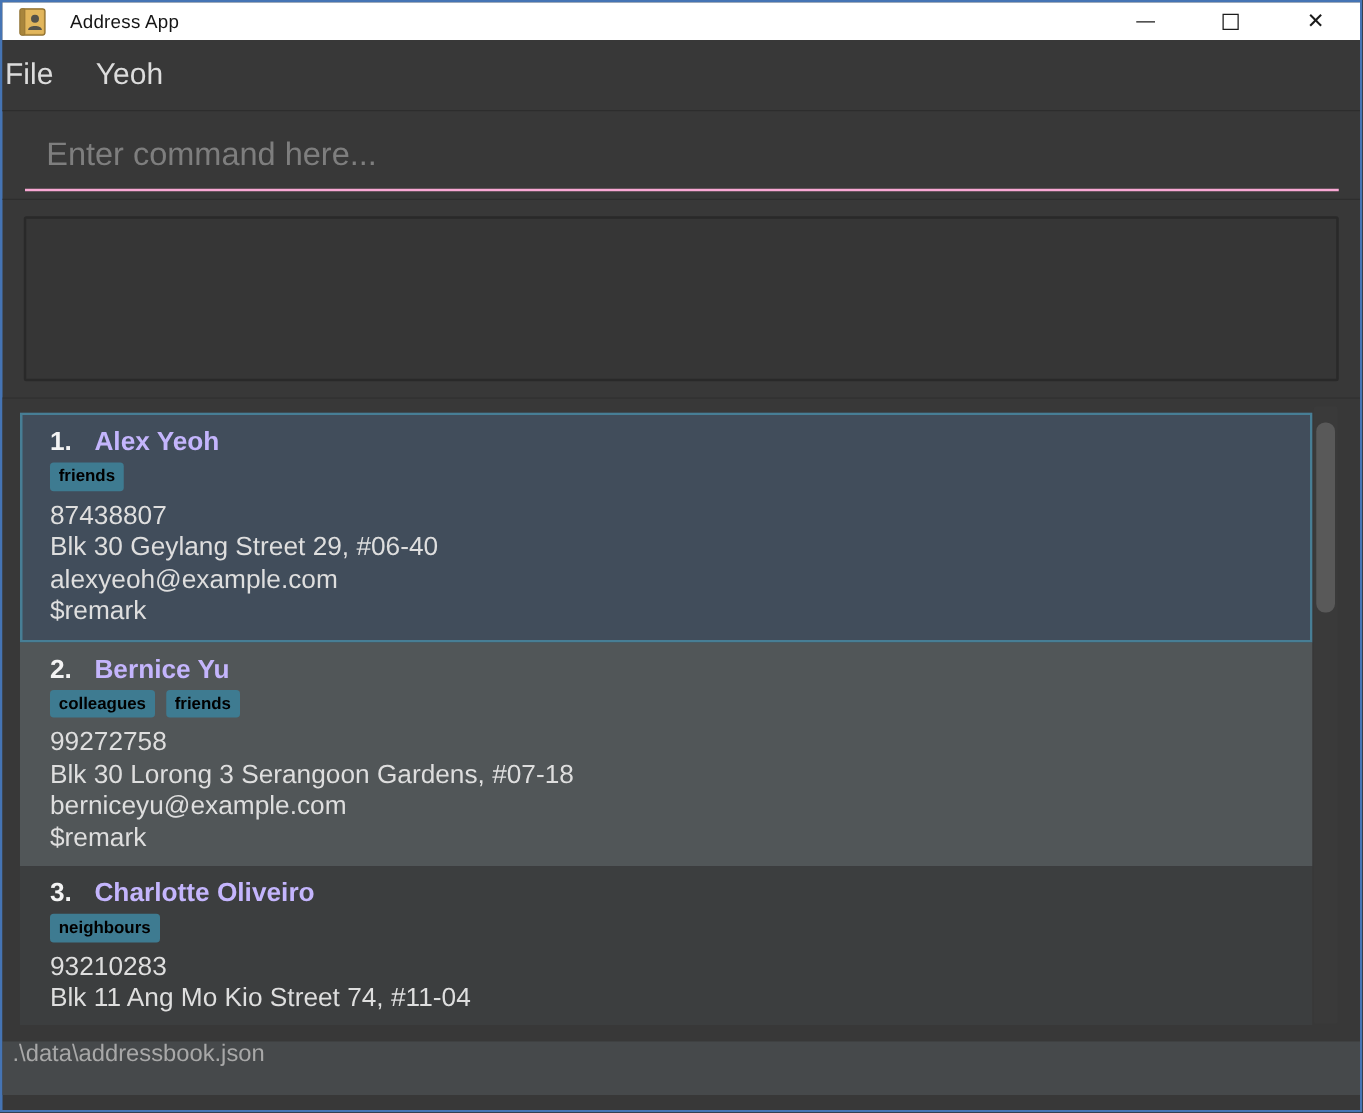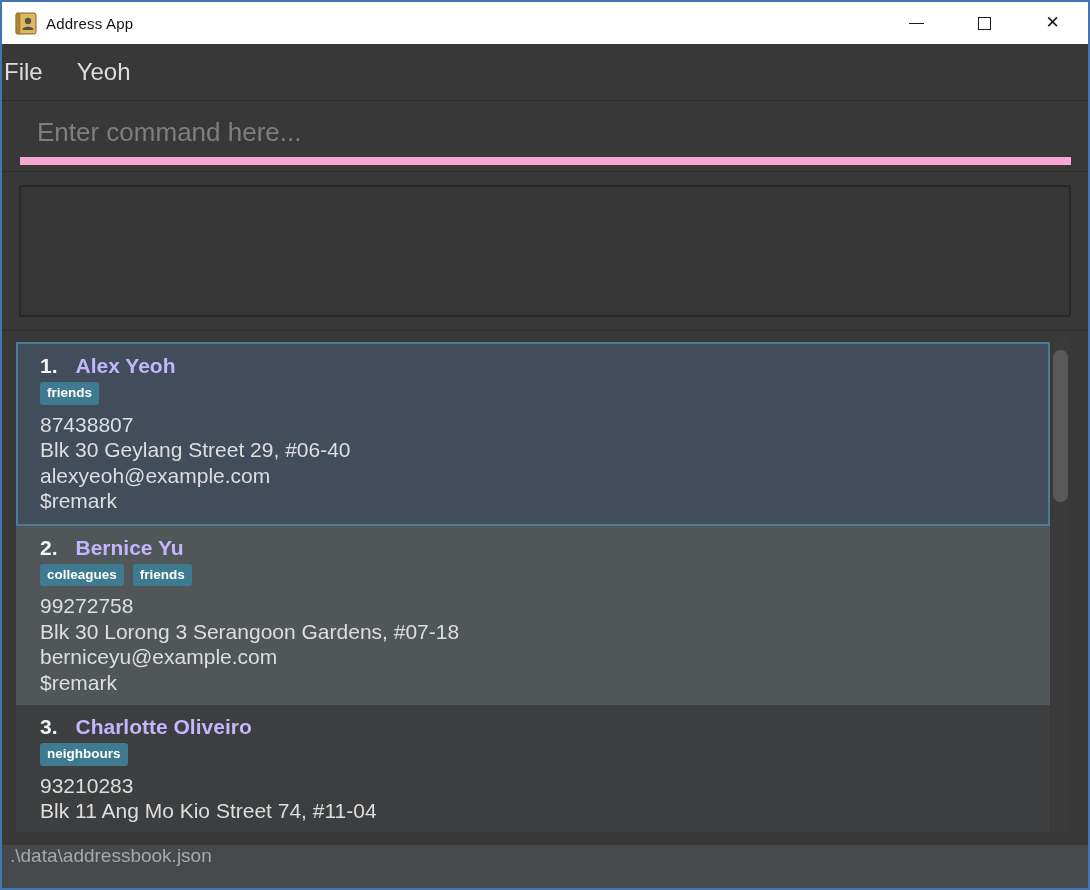"Address App" .titlebar { gap: none -> 10px; height: 42px -> 30px }
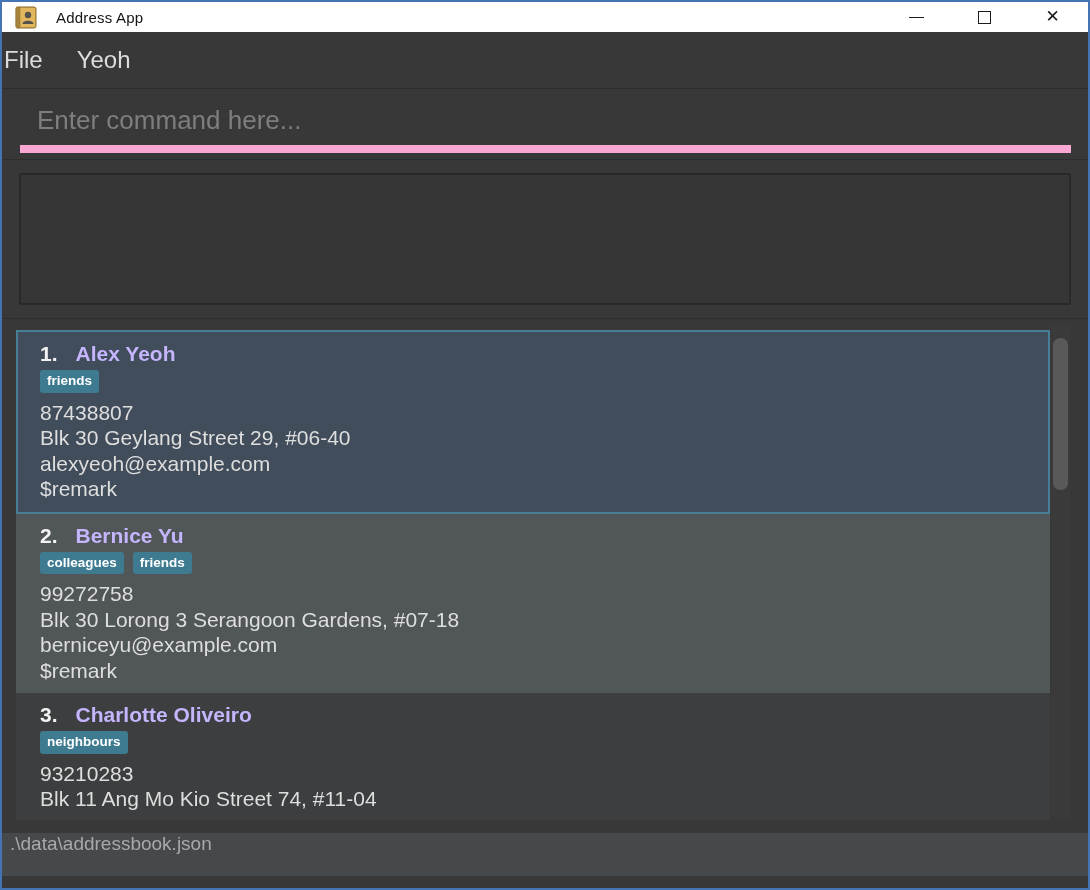"Enter command here..." .command-input { border-bottom: 8px solid #f9a8d4 -> 2px solid #f9a8d4 }
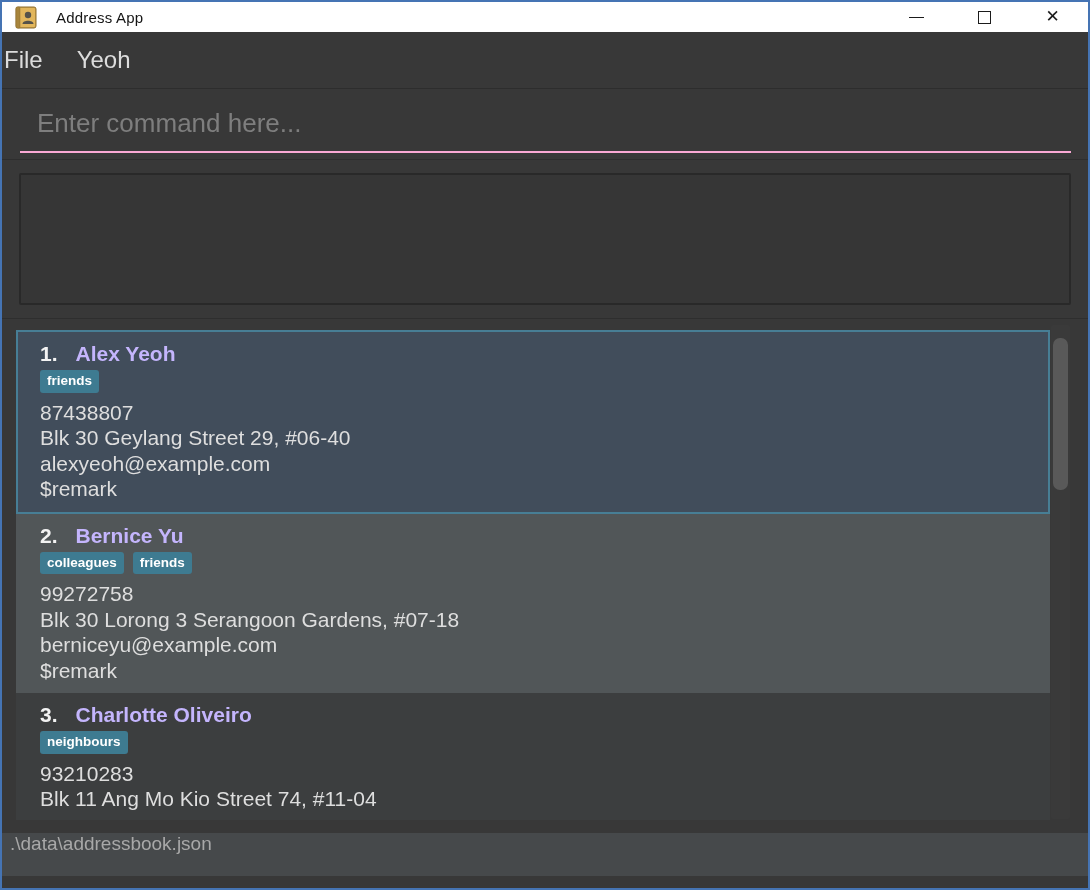"friends" .tag { color: #ffffff -> #000000 }
